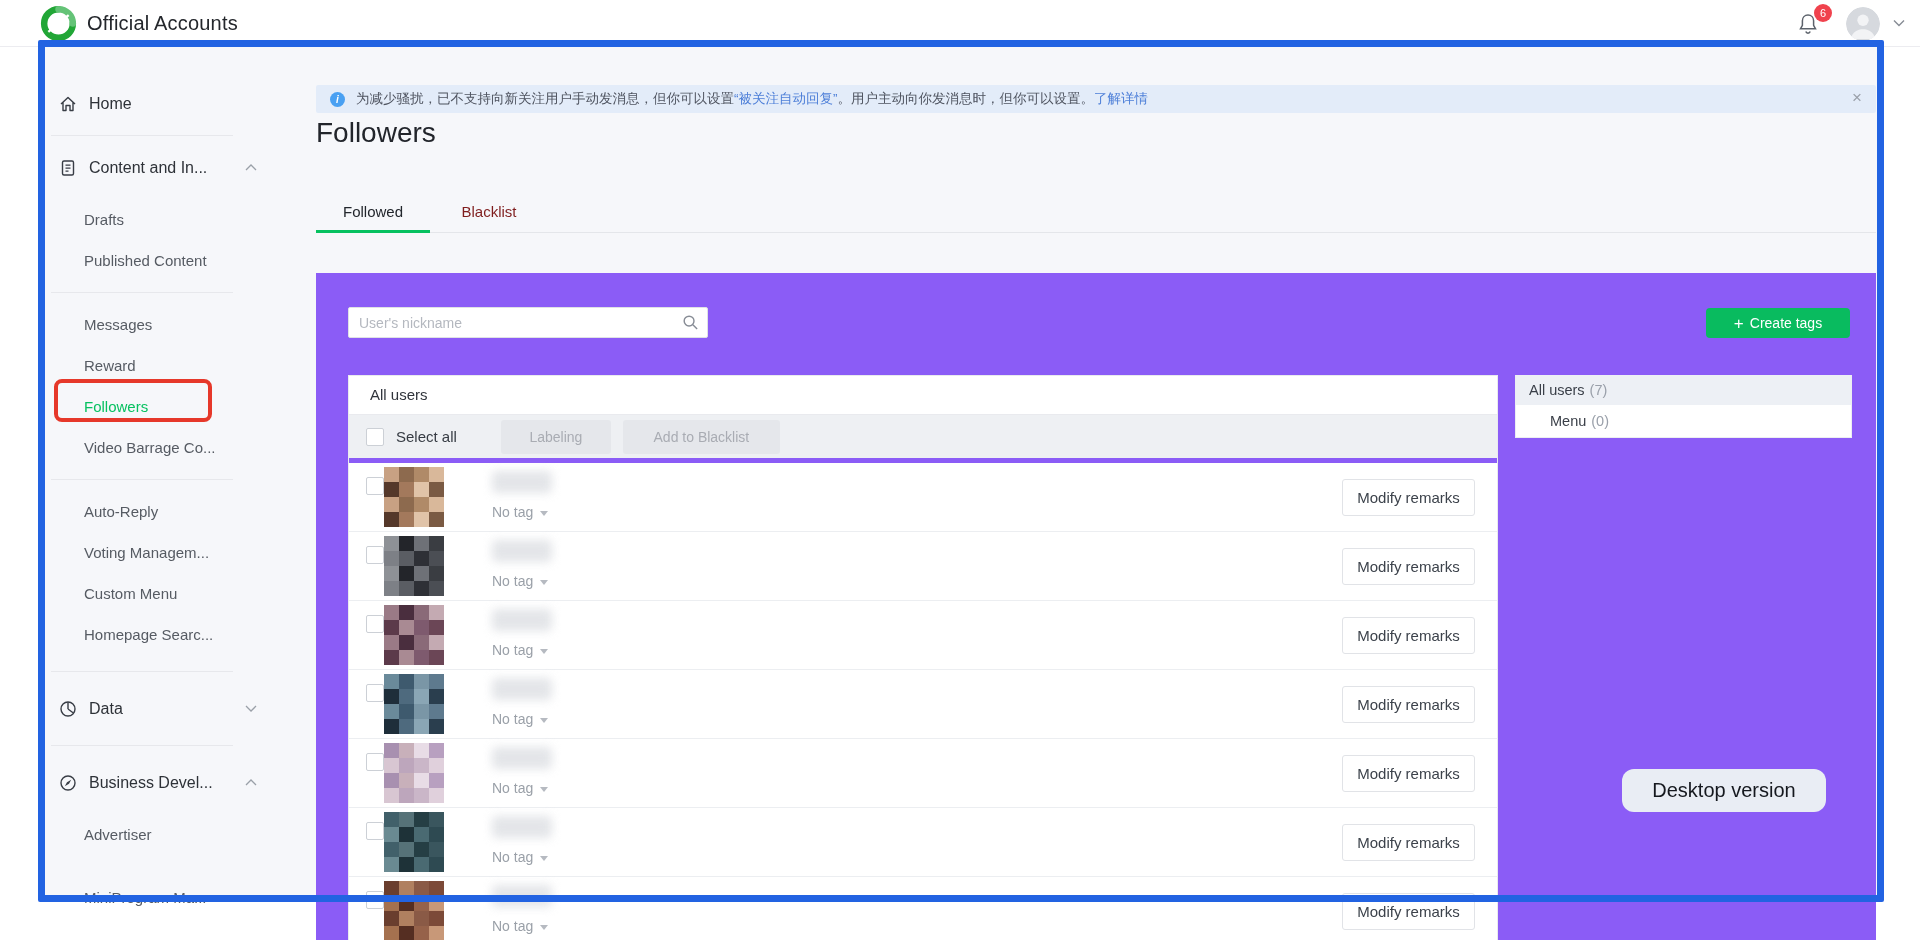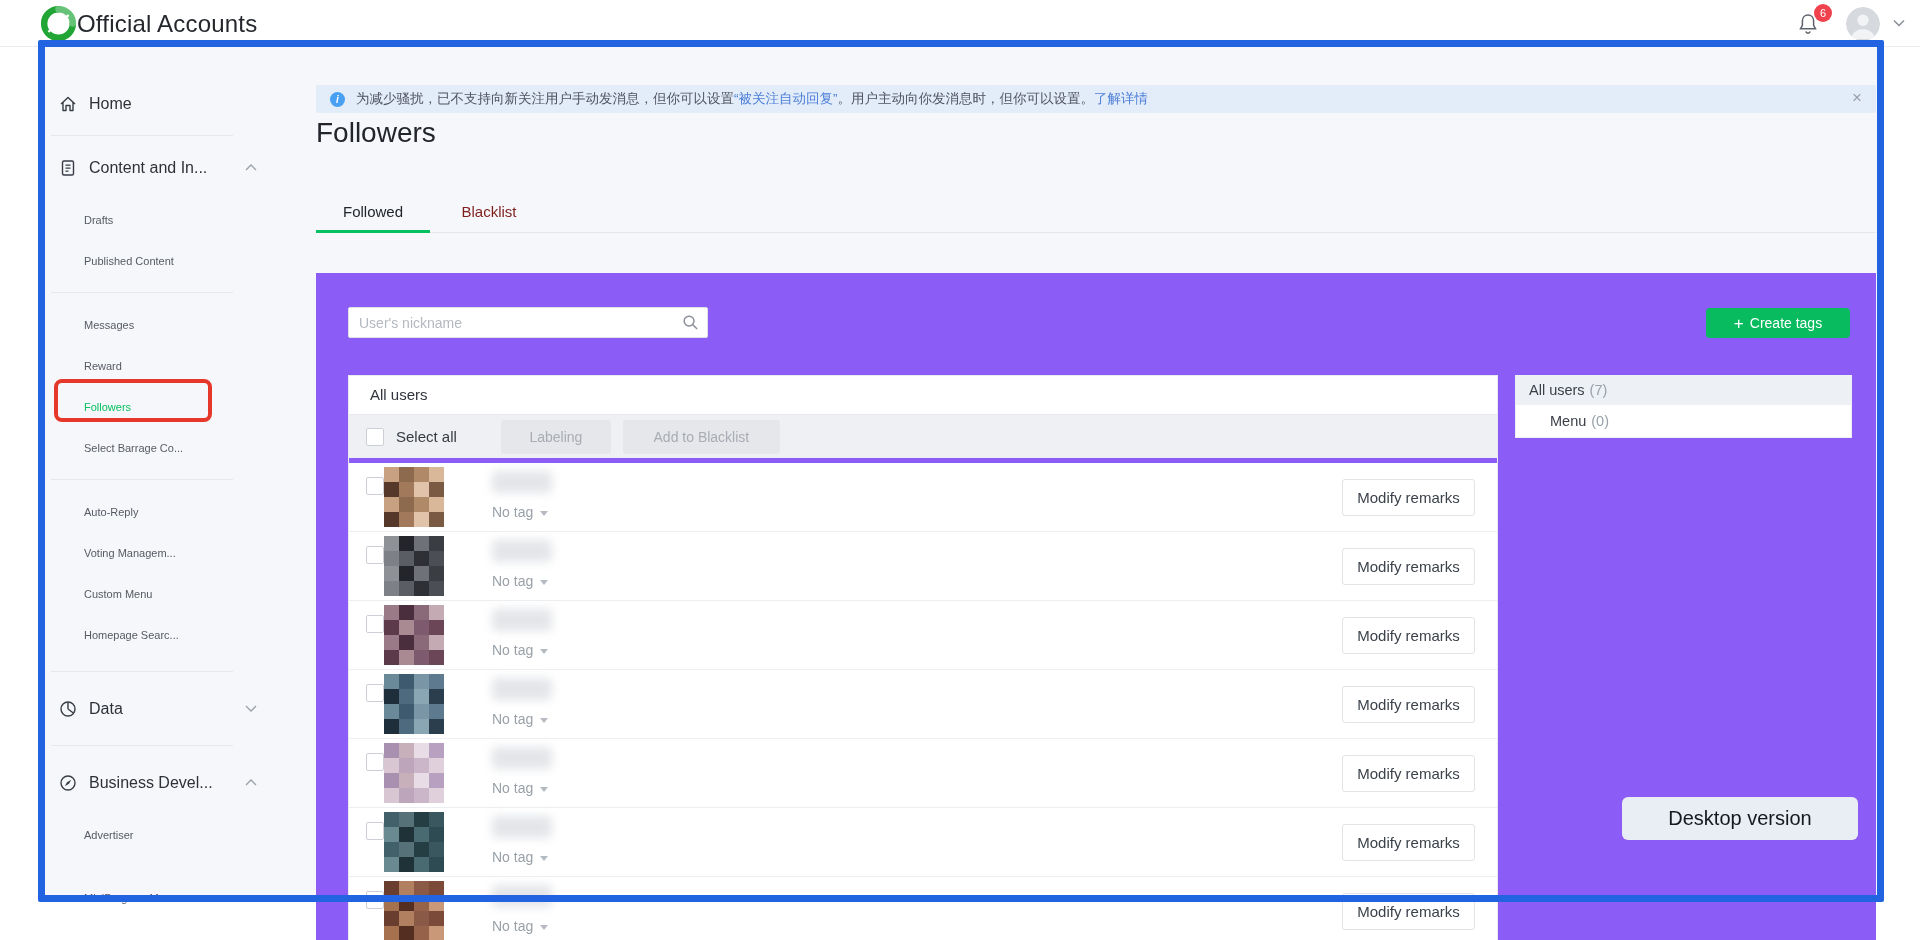"Official Accounts" .logo-text { font-size: 24px -> 20px; margin-left: none -> 10px }
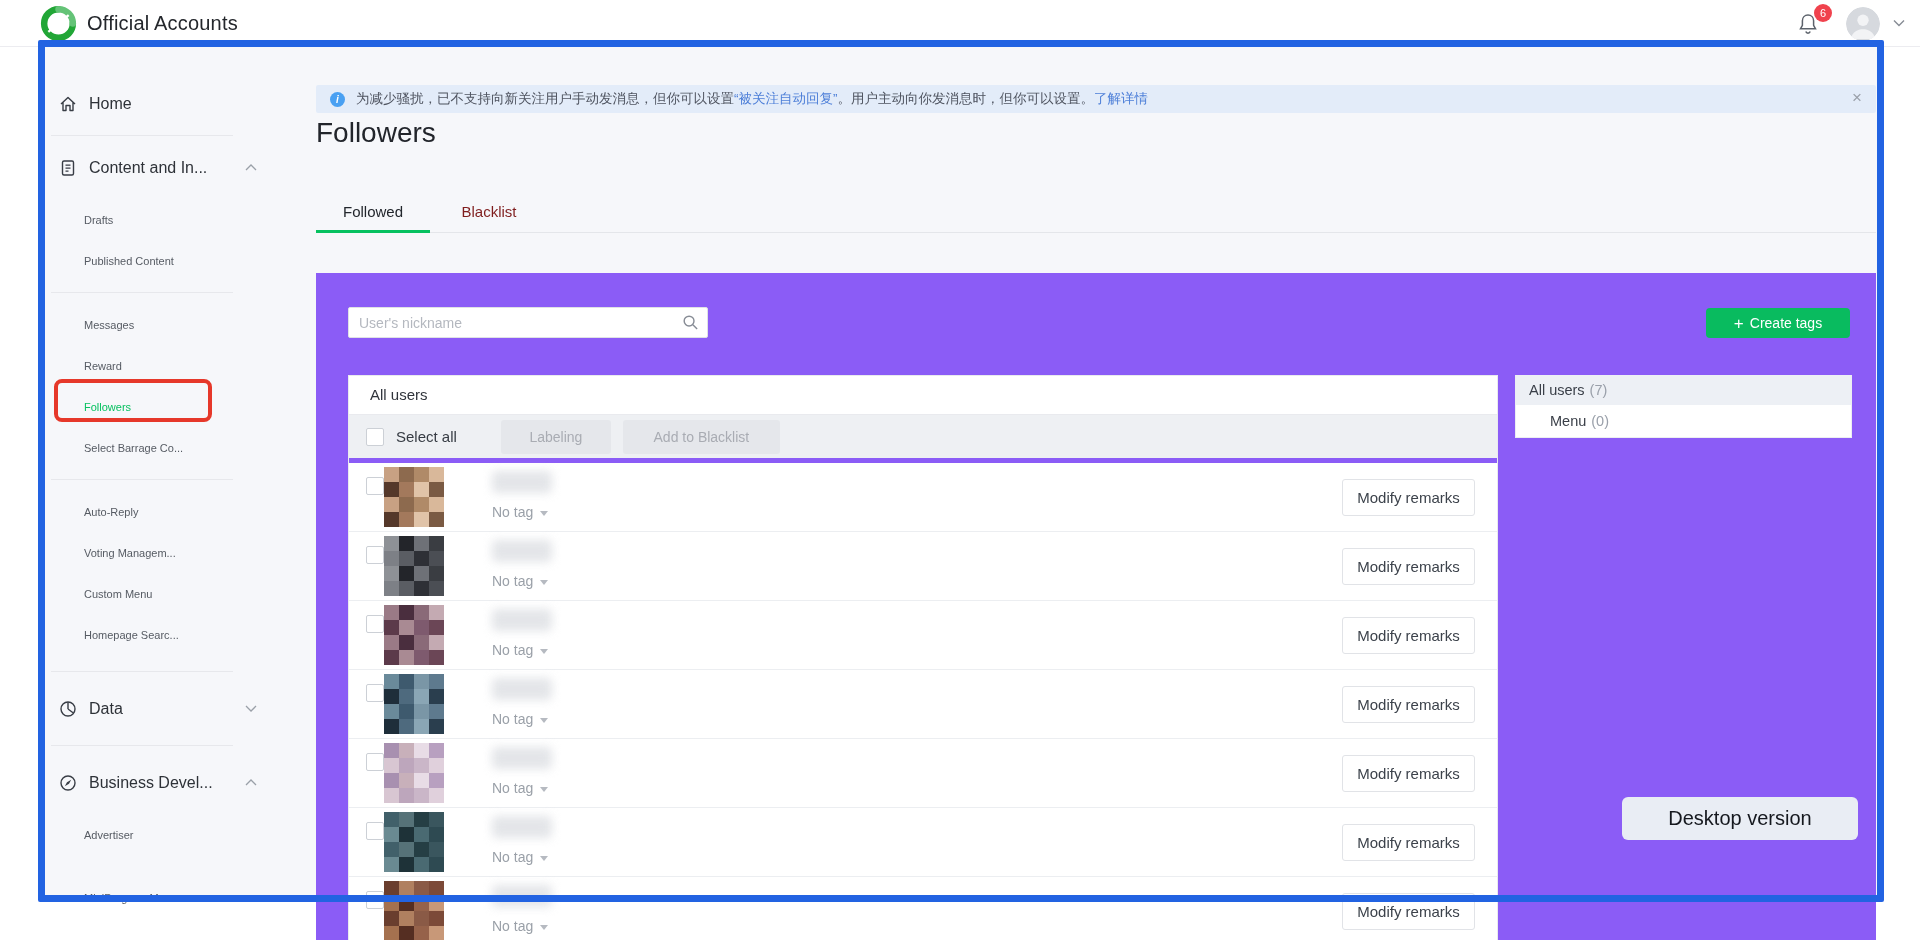"Drafts" .snav-item.sub { font-size: 11px -> 15px }
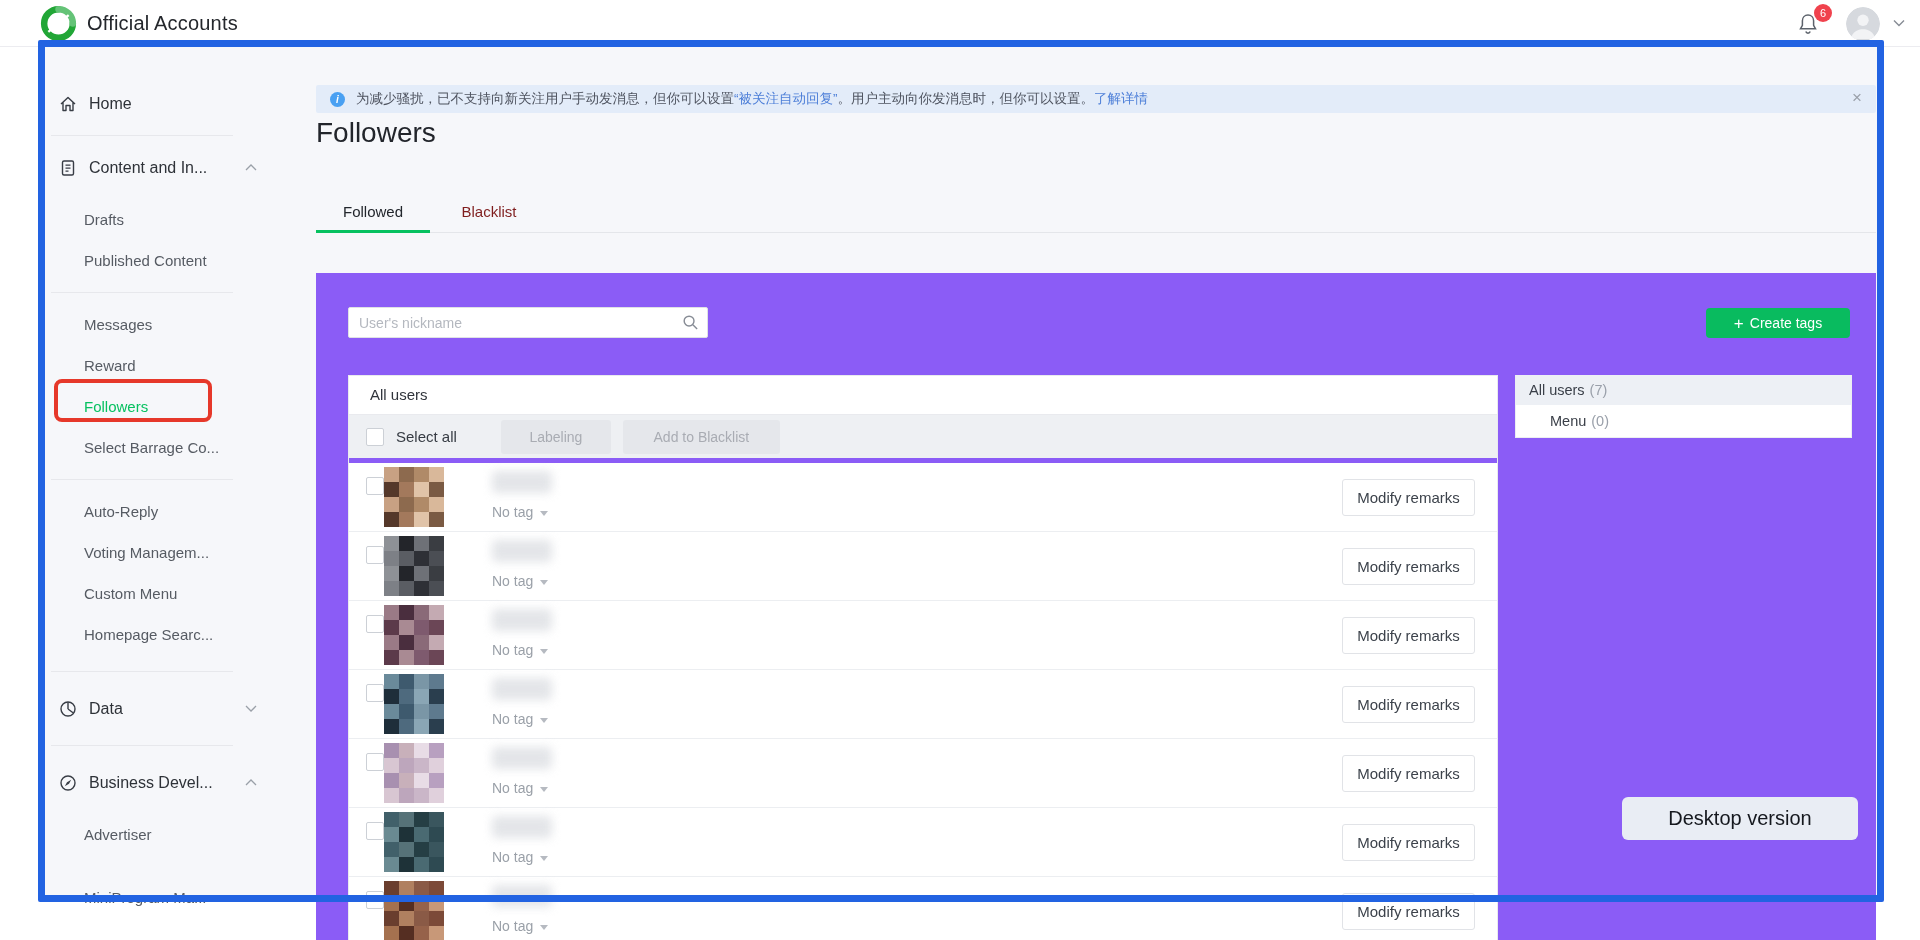"Select Barrage Co..." span.slabel { text: Select -> Video }
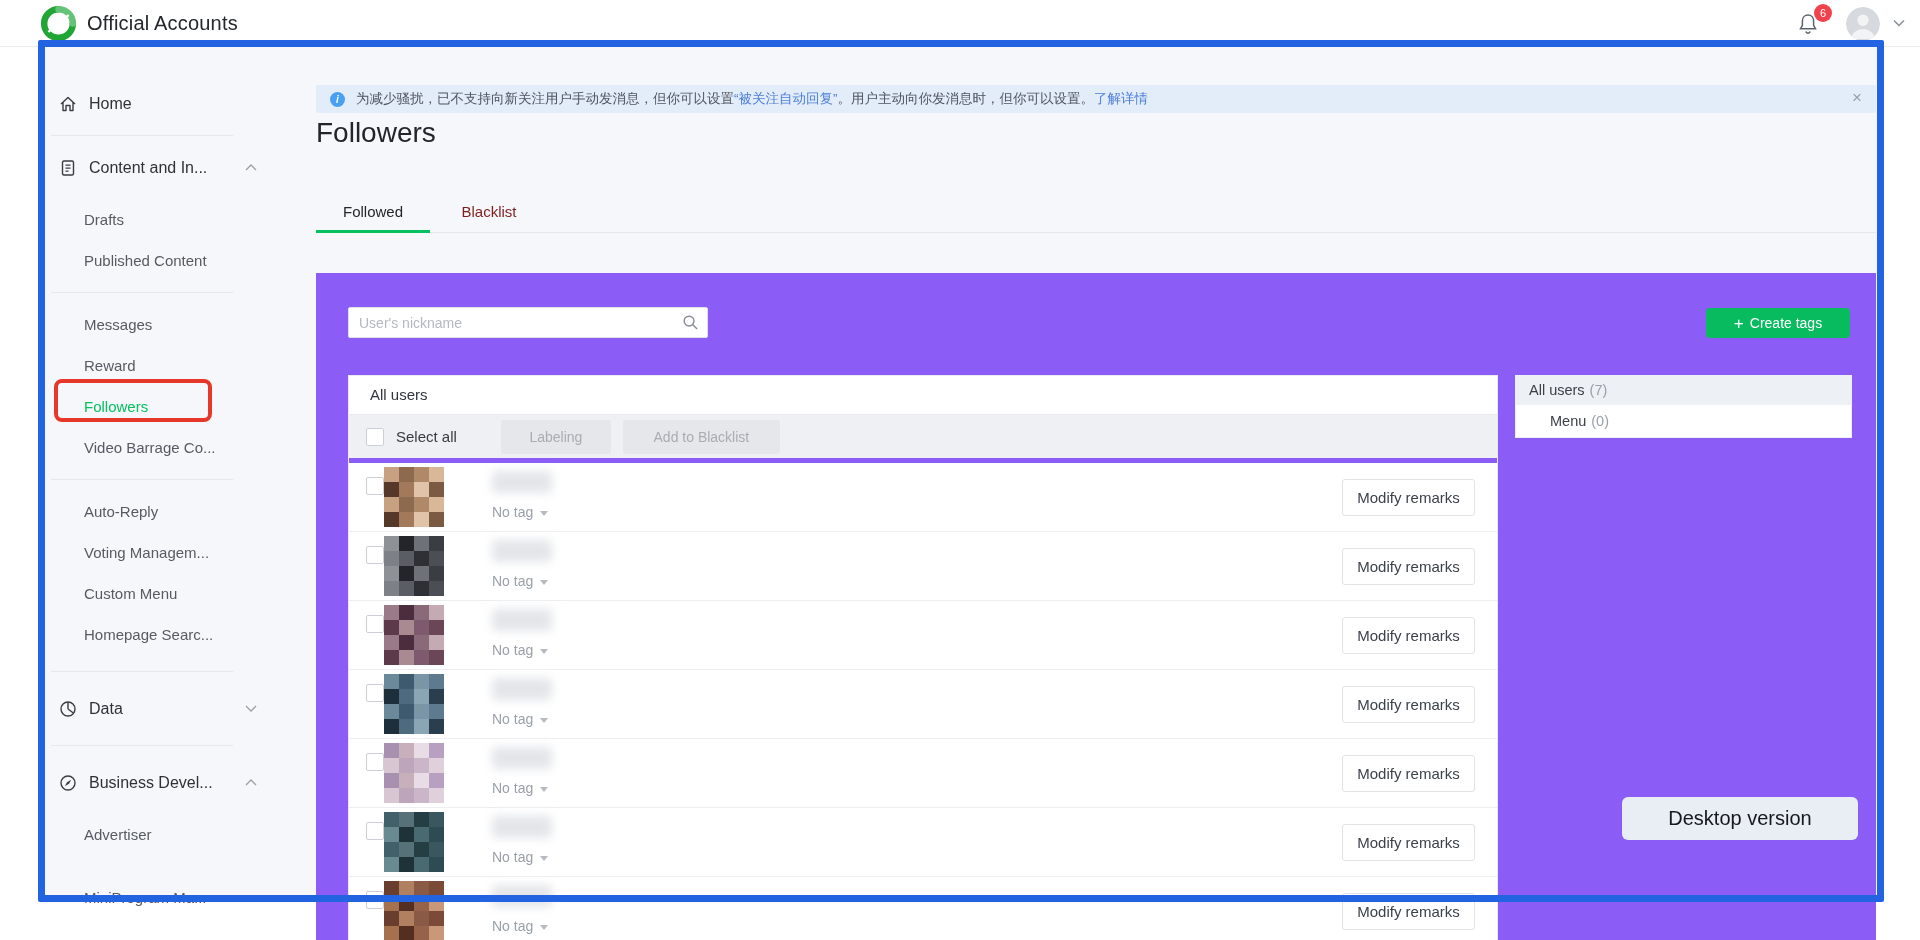"Desktop version" .desktop-btn { border-radius: 6px -> 12px; top: 524px -> 496px; width: 236px -> 204px }
